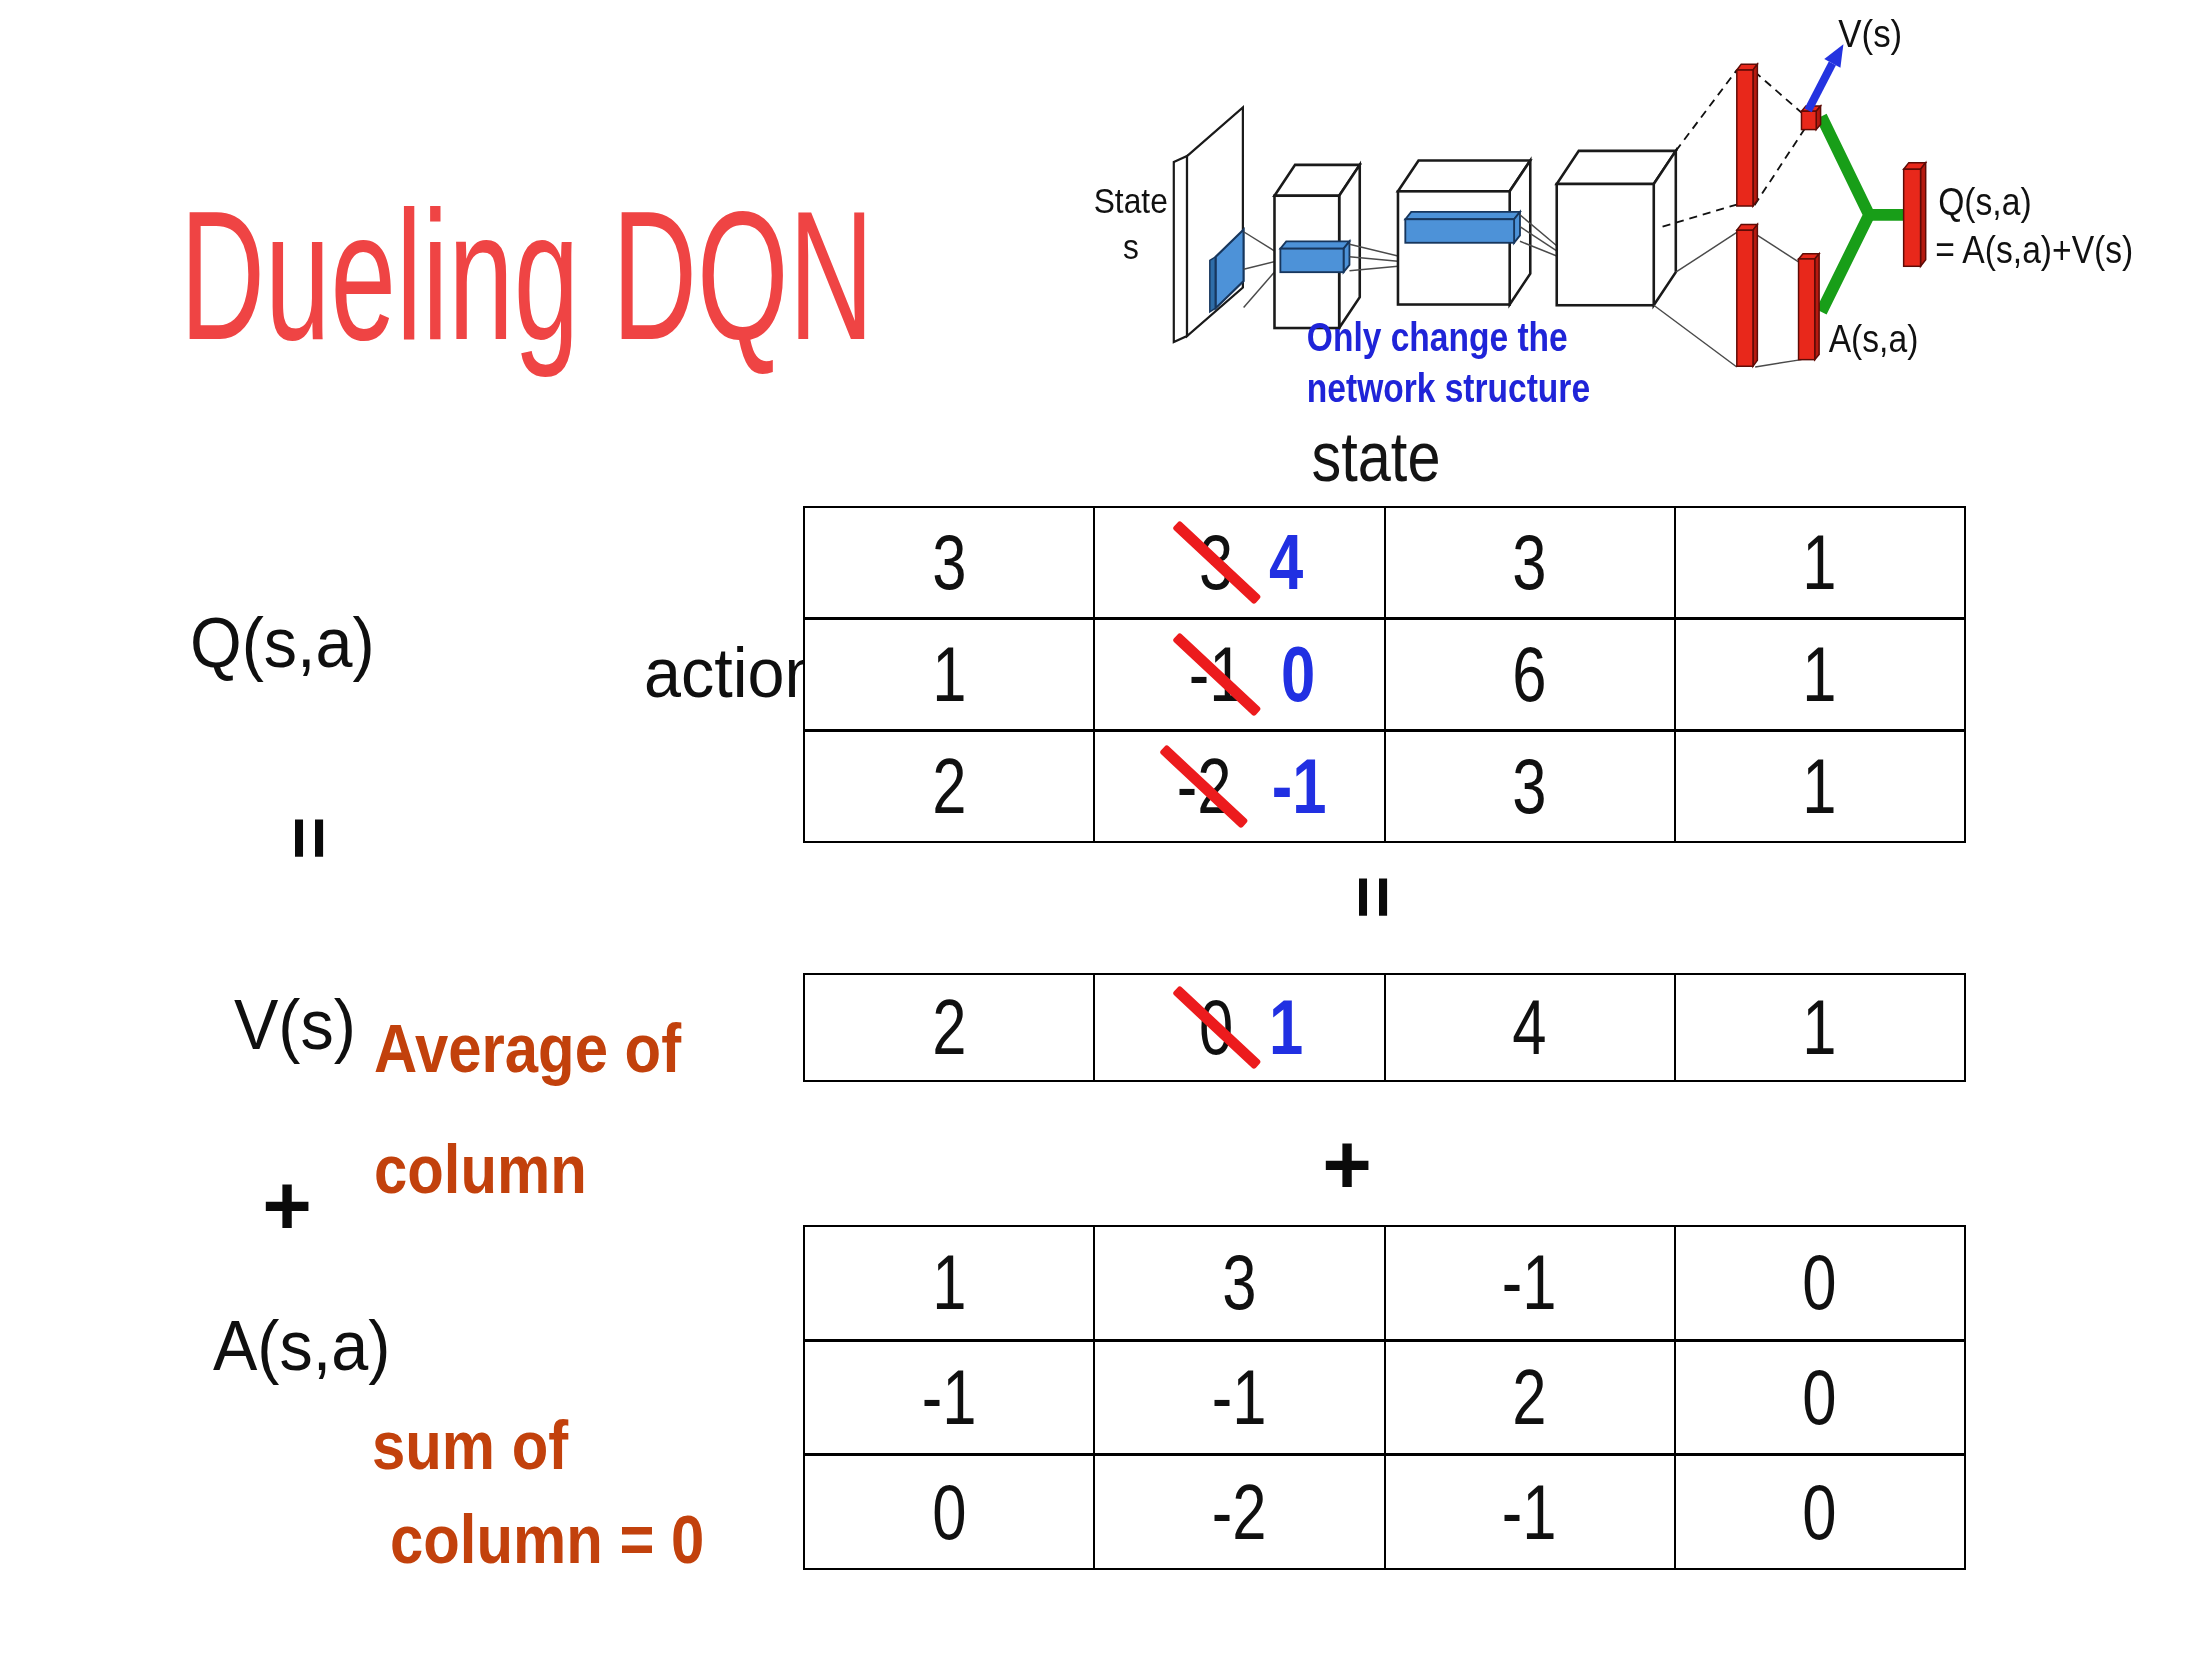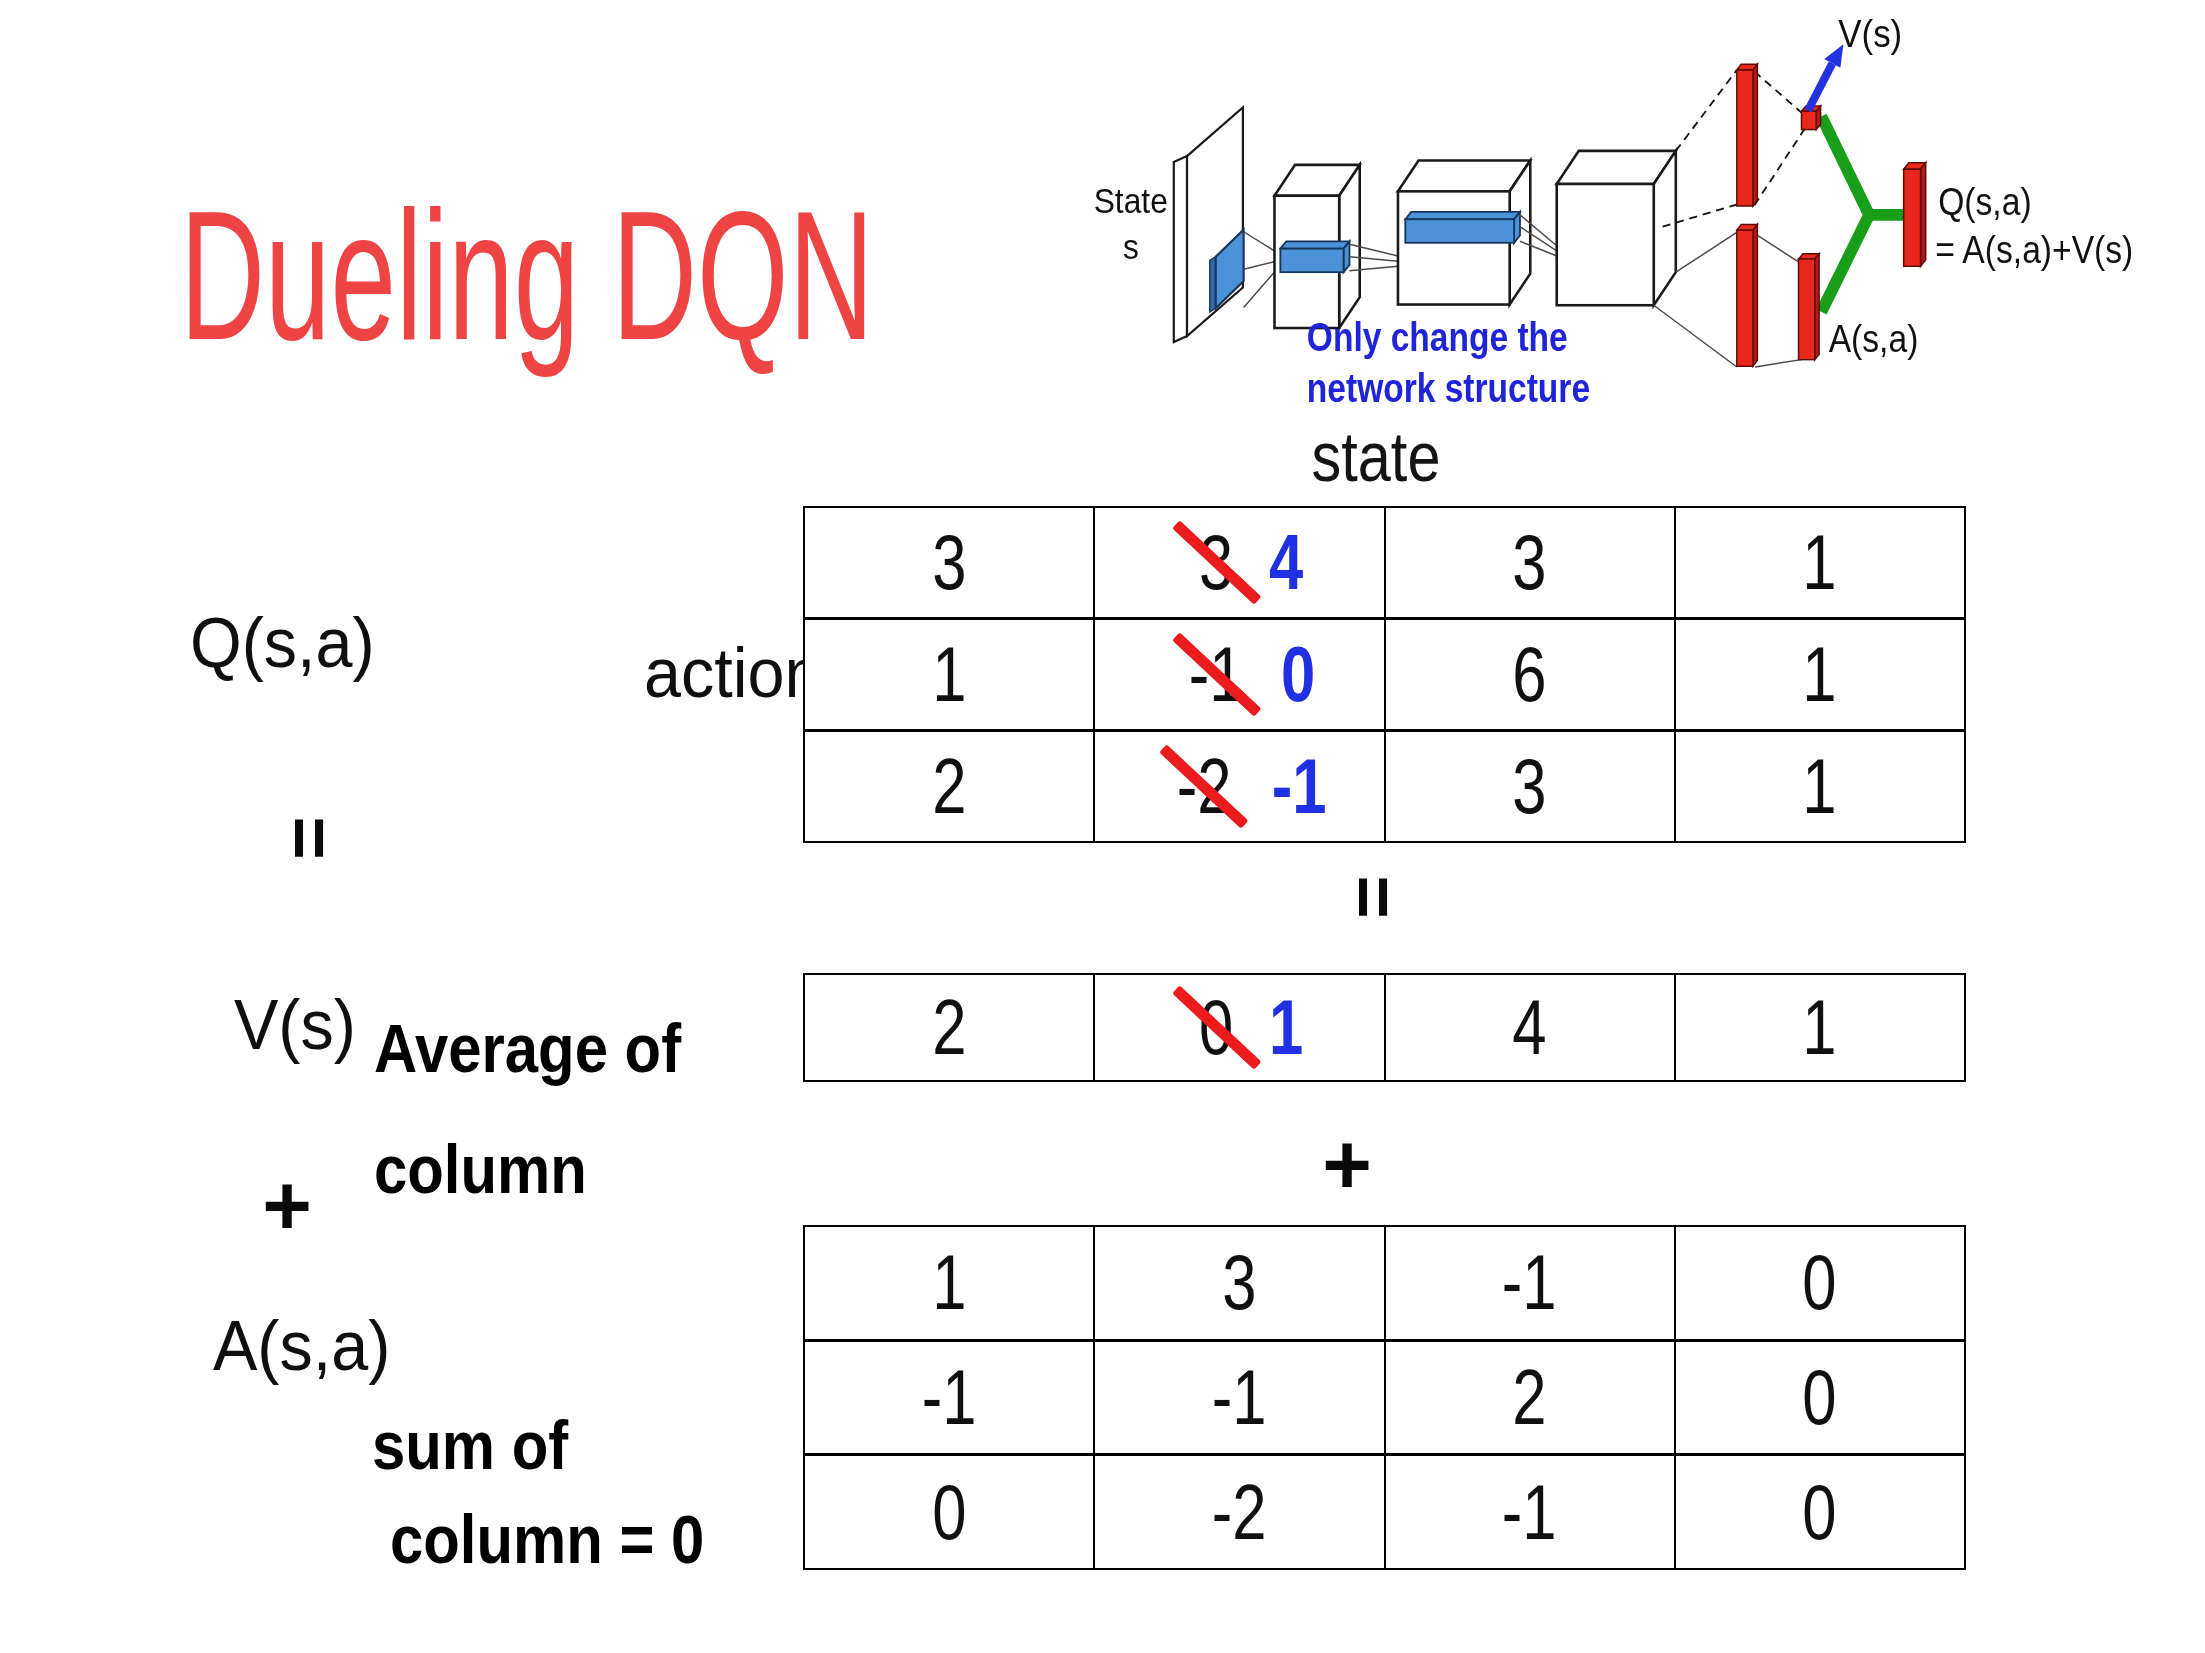"Average of" .blue-note { color: #000000 -> #c2410c }
